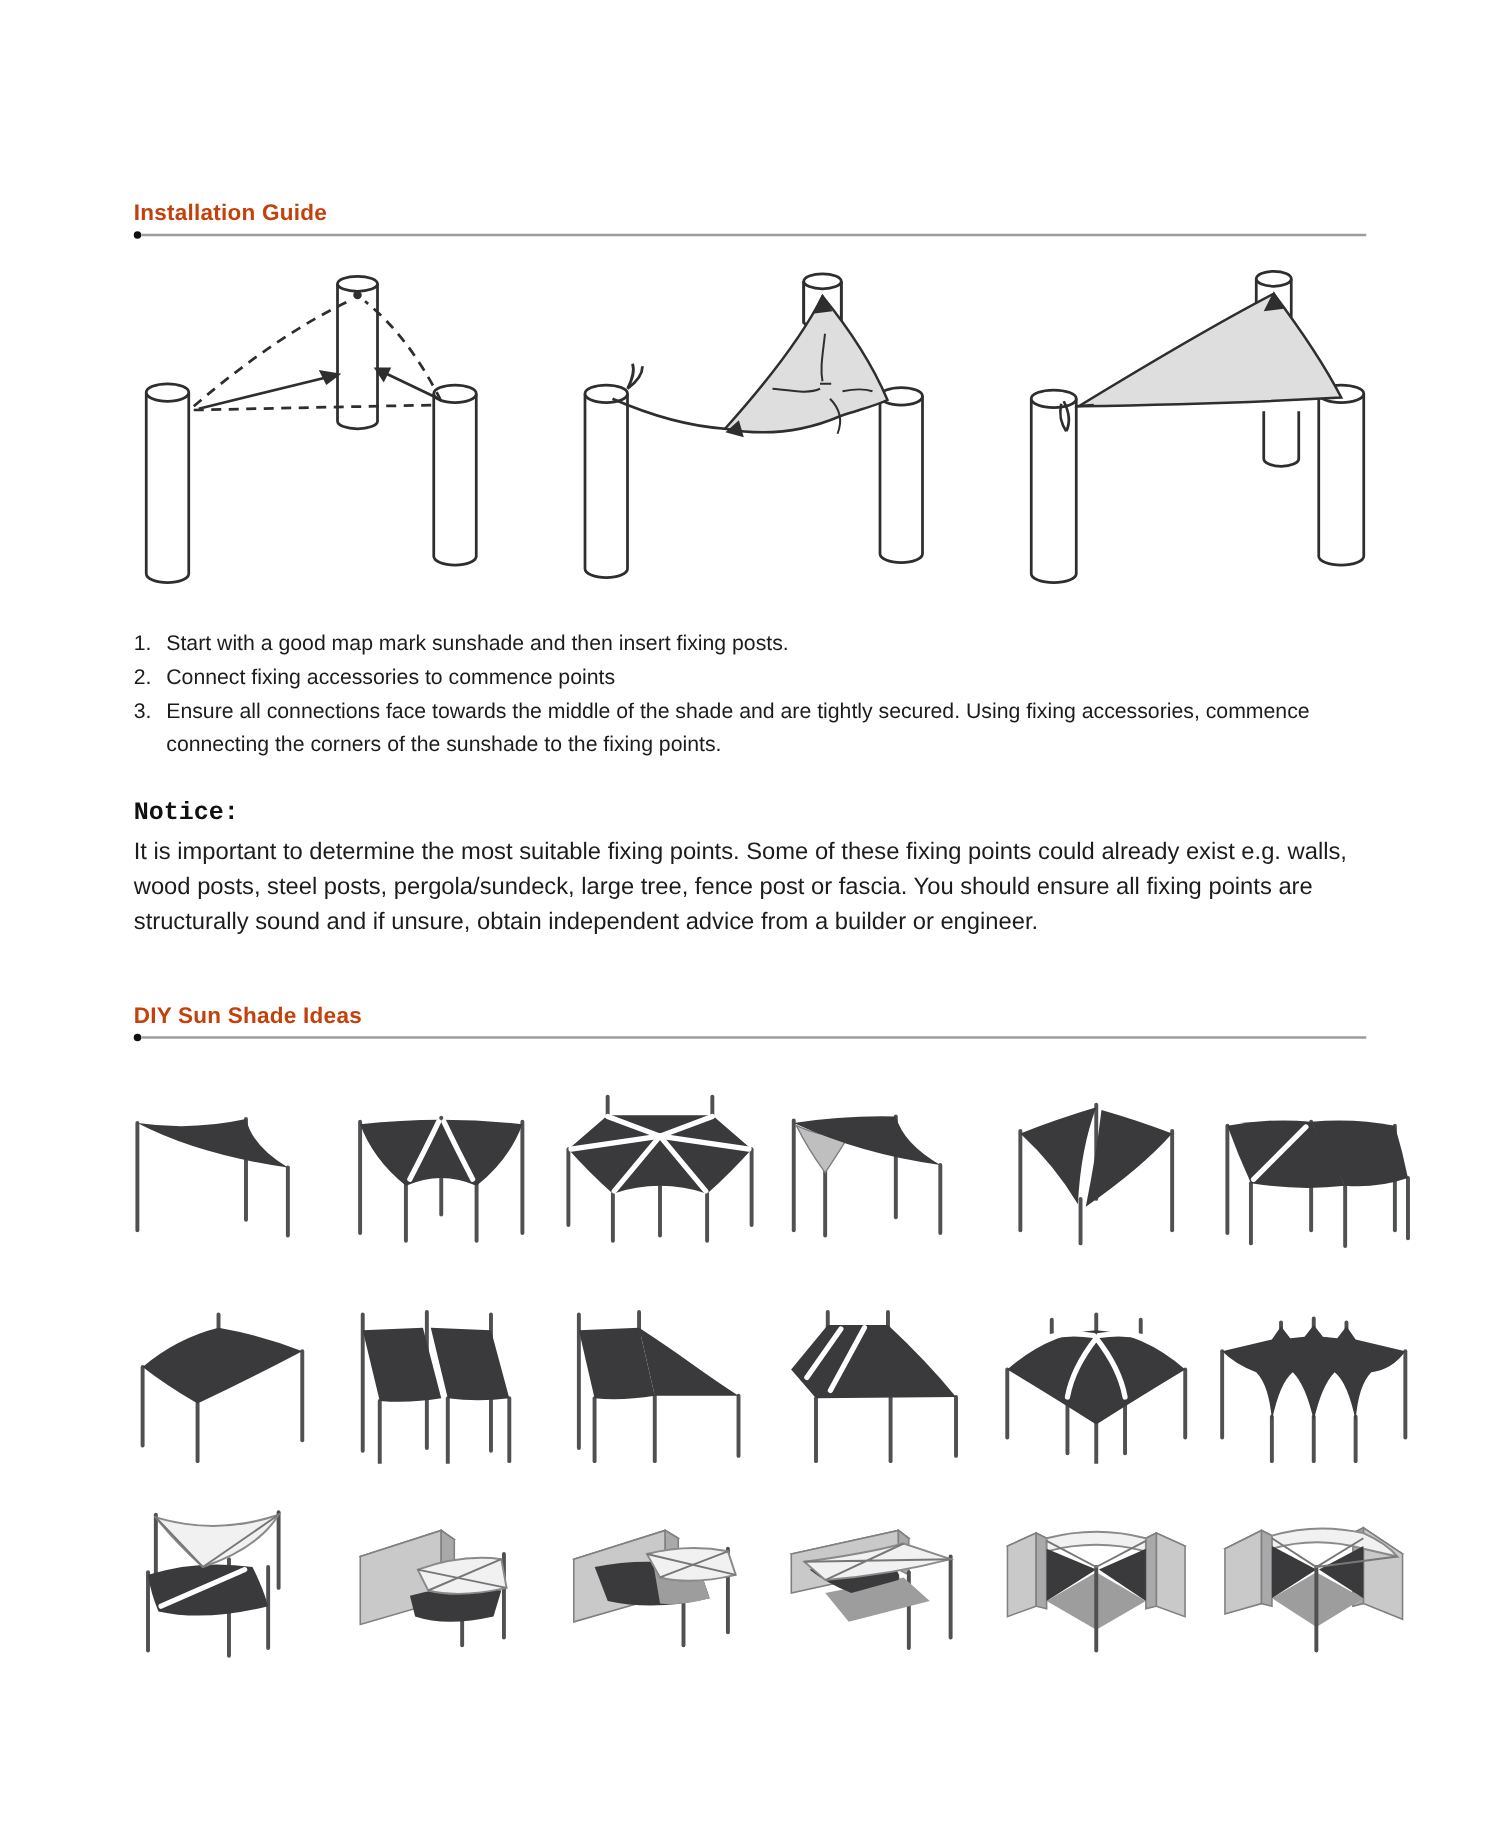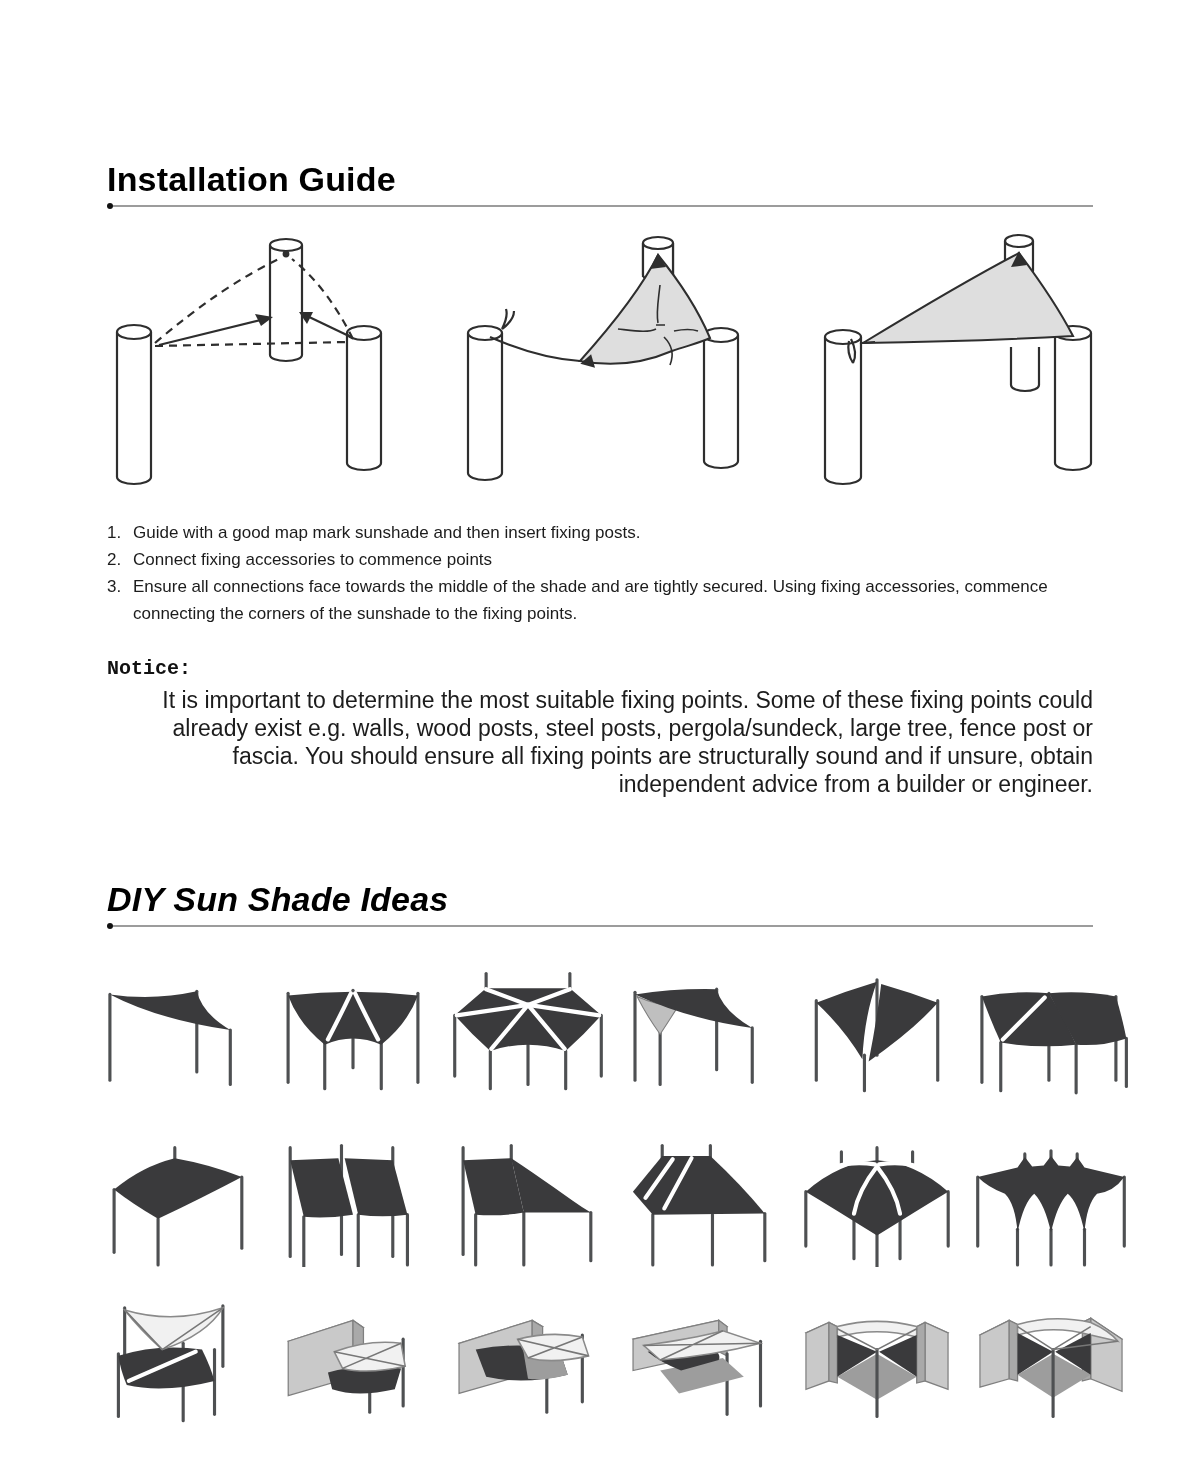"Installation Guide" h1.sec-title { color: #000000 -> #c2410c; font-size: 34px -> 18px }
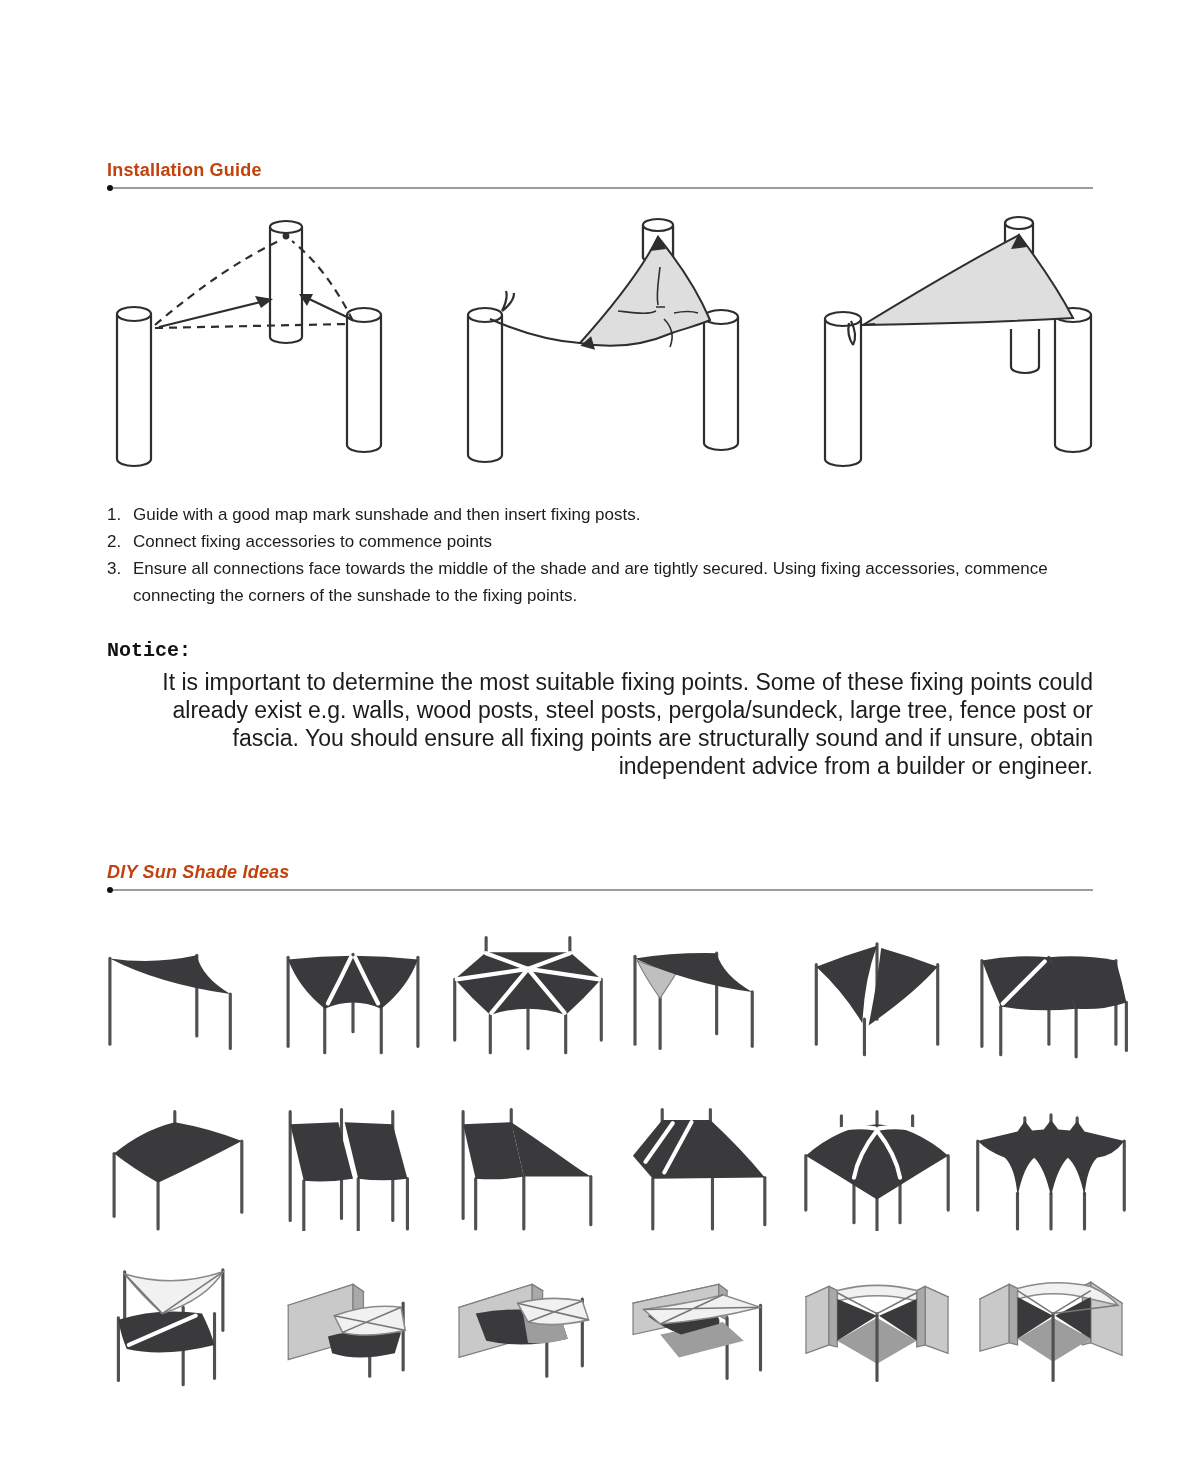"Guide with a good map" span.txt { text: Guide -> Start }
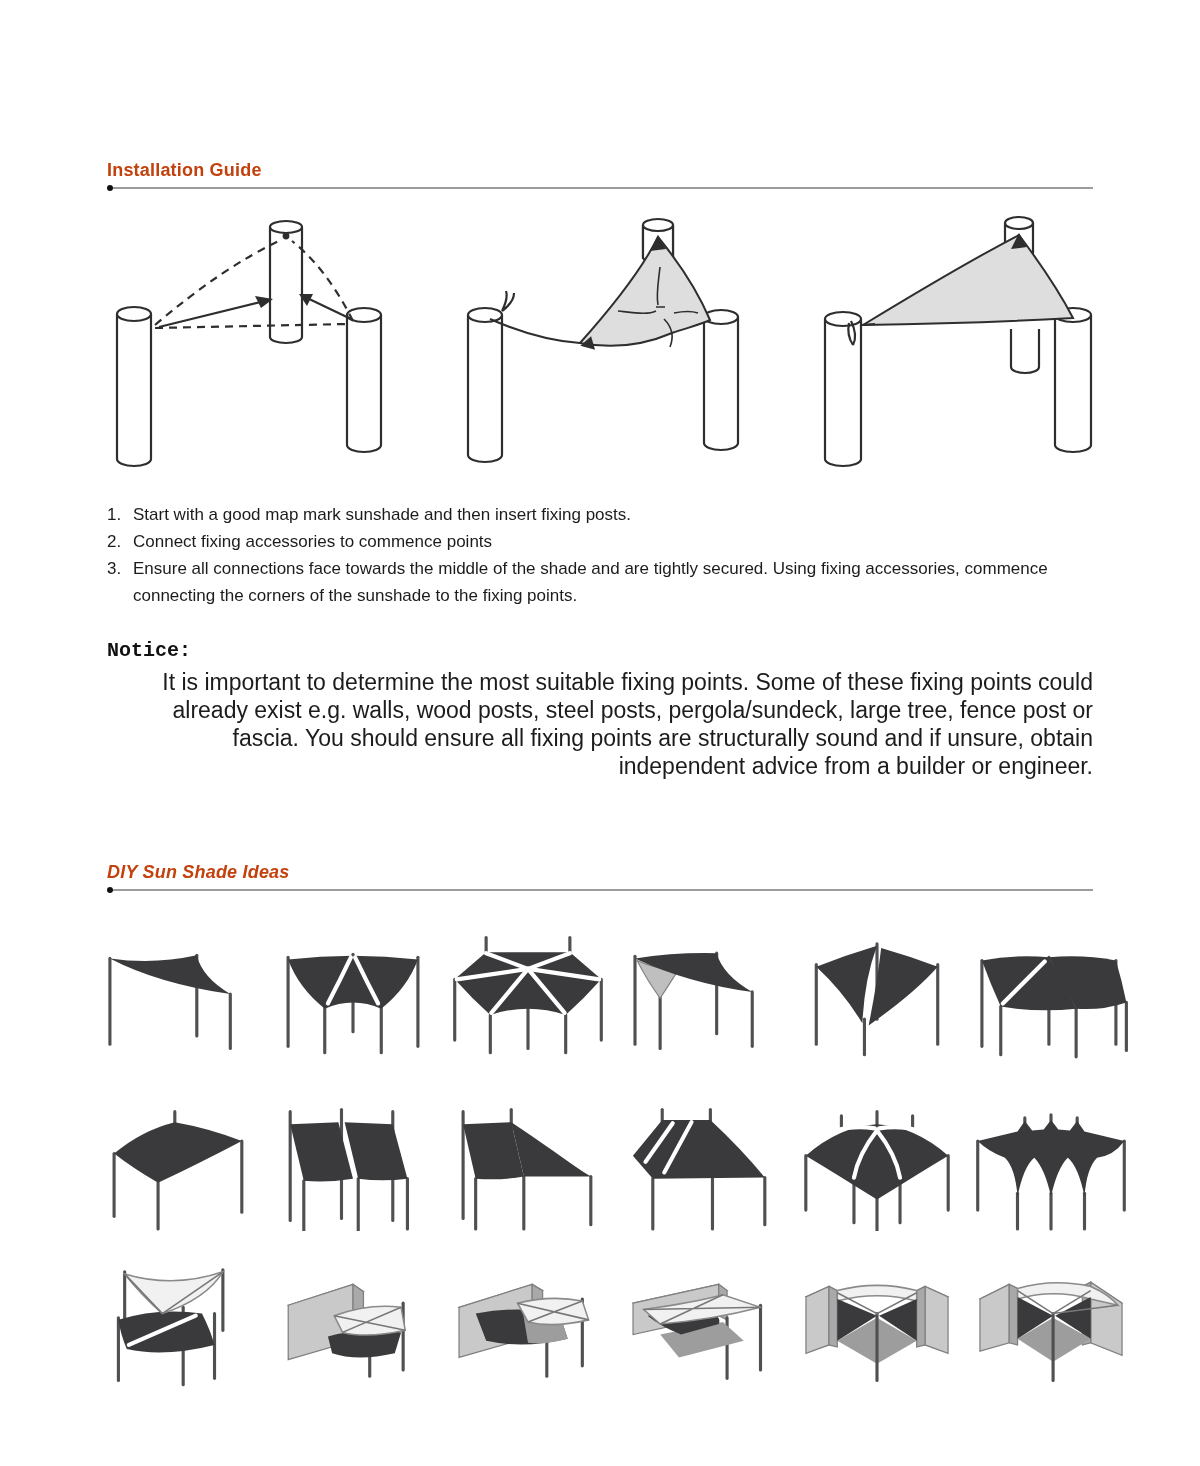"It is important to determine" .notice-body { font-size: 23px -> 19px; text-align: right -> none }
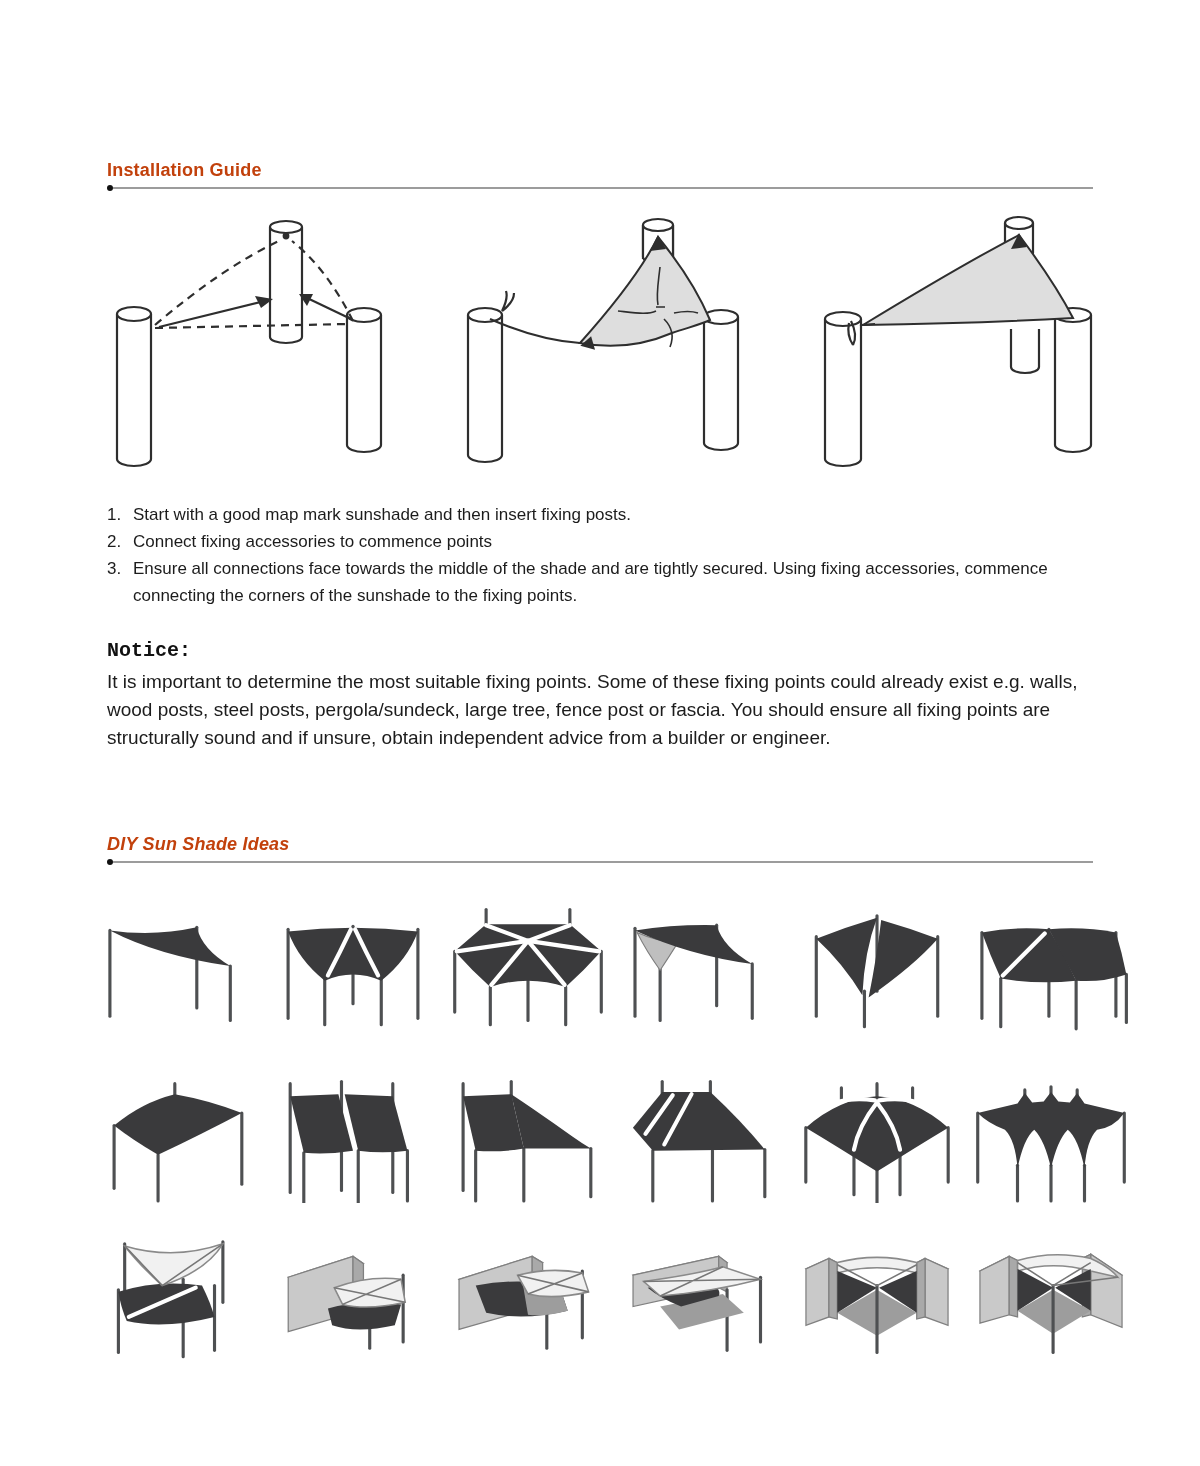"DIY Sun Shade Ideas" .diy-head { font-style: italic -> none; margin-top: 82px -> 50px }
